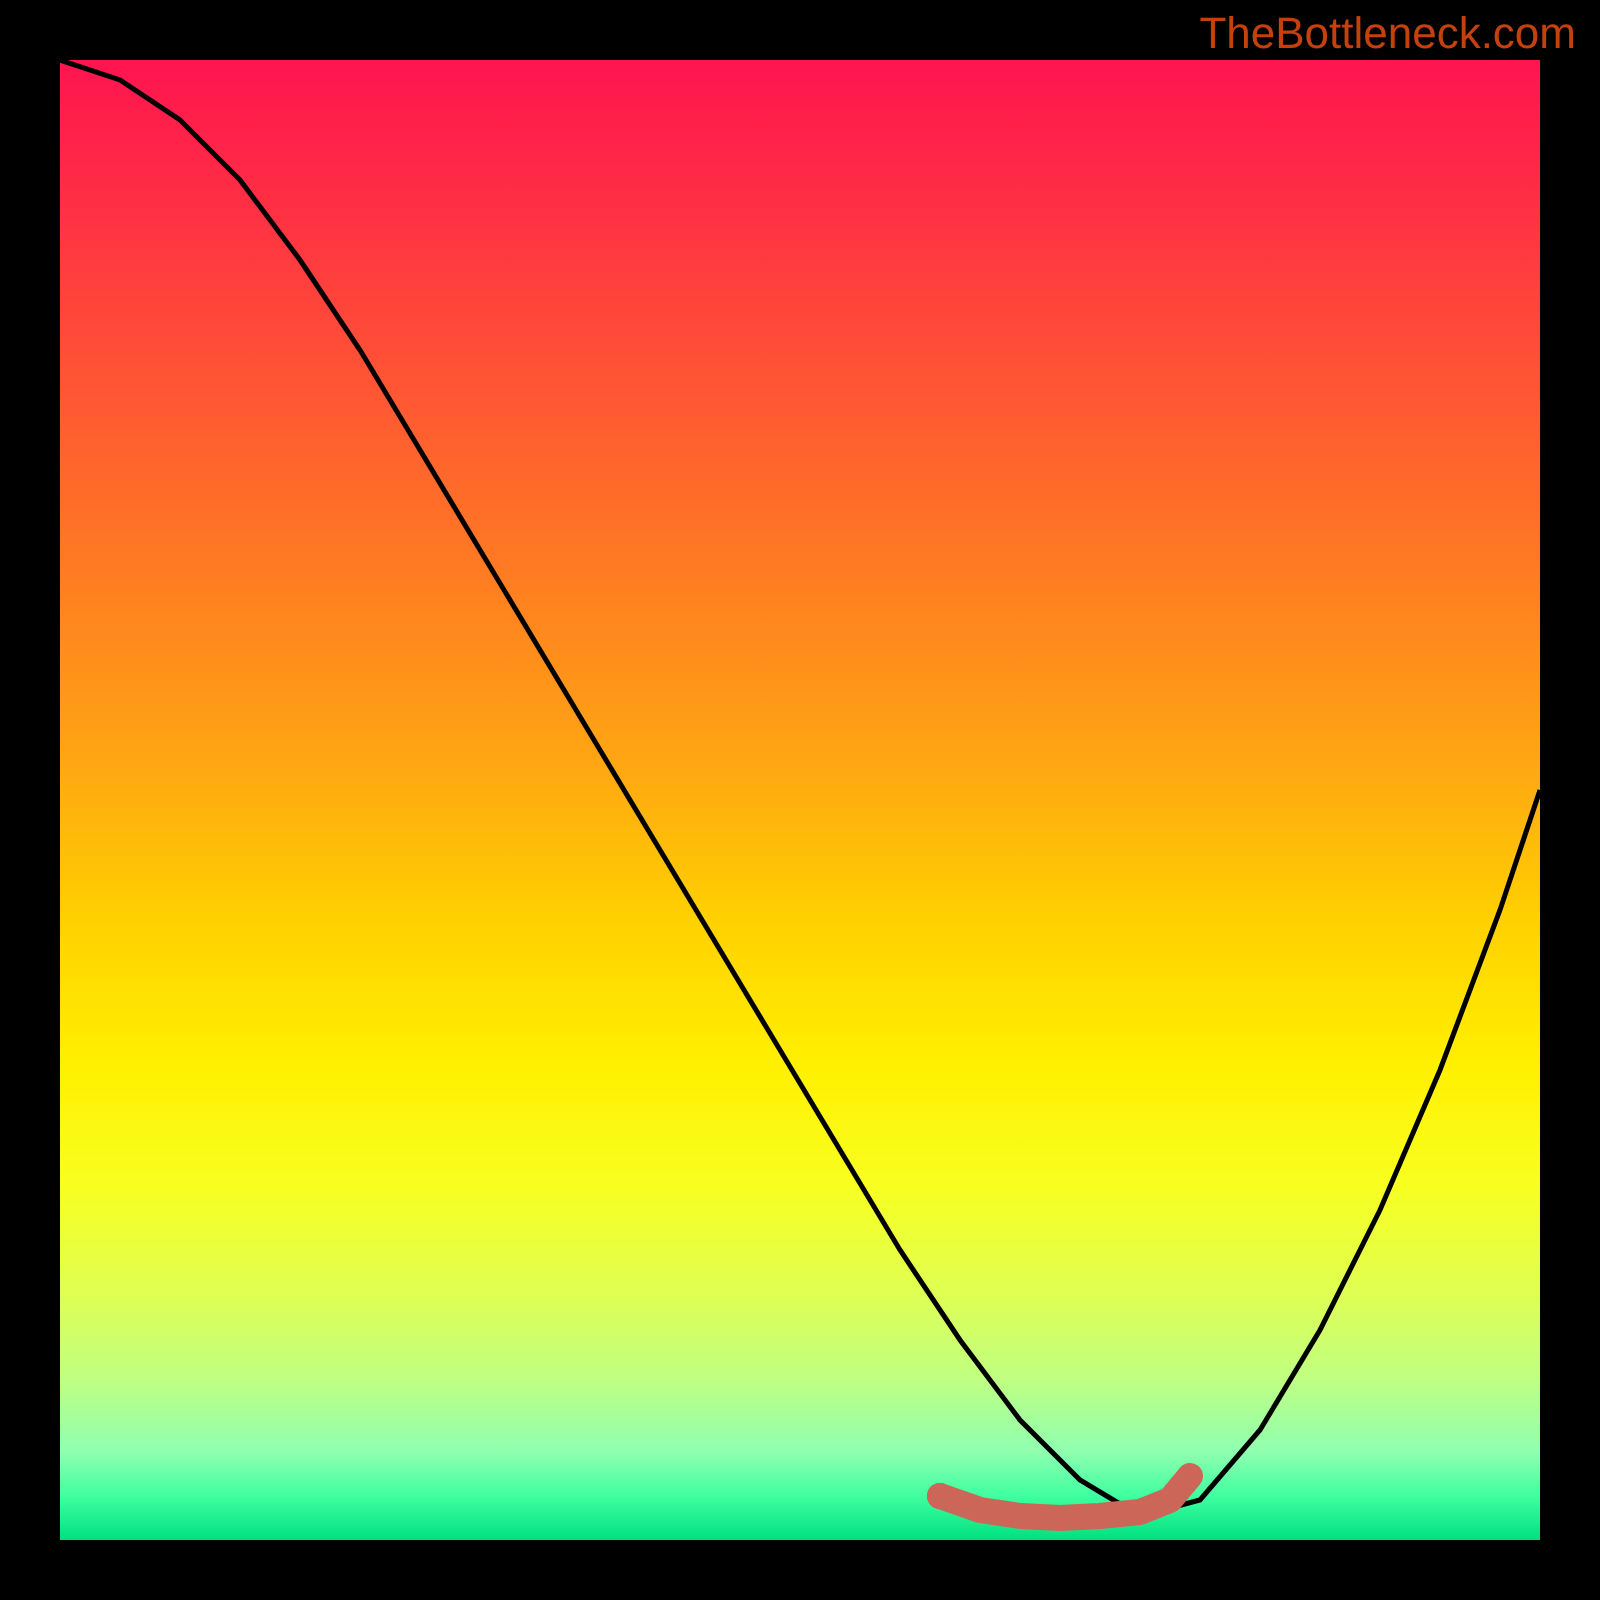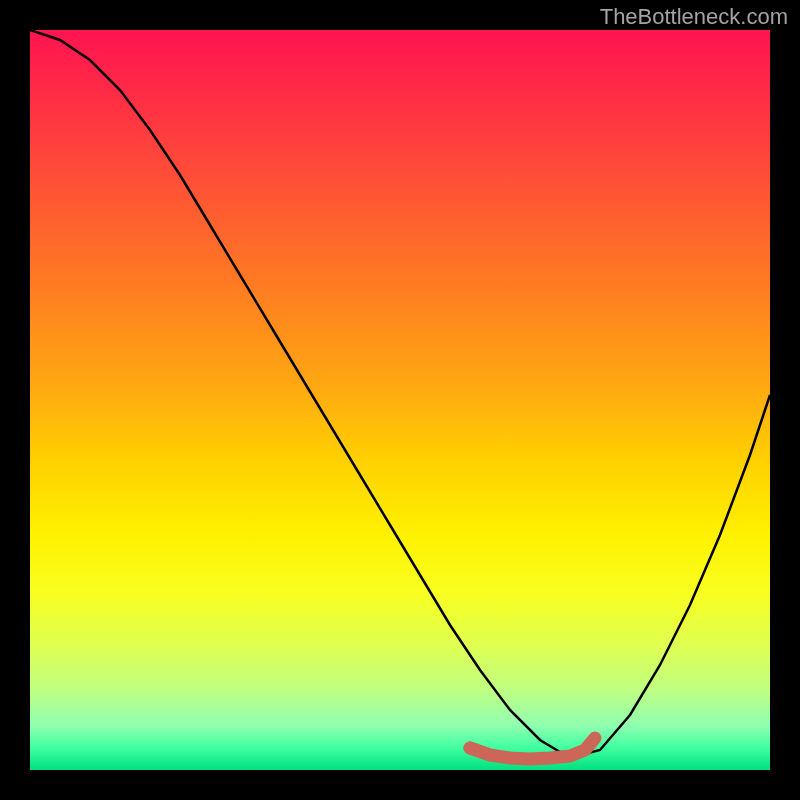"TheBottleneck.com" .watermark { color: #a3a3a3 -> #c2410c }
